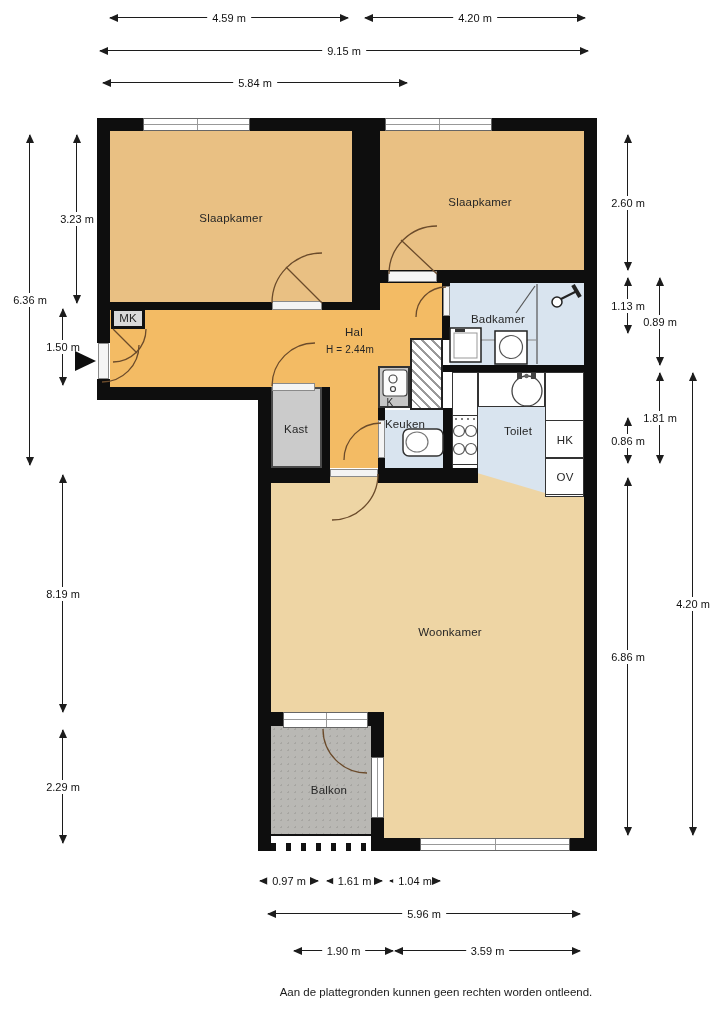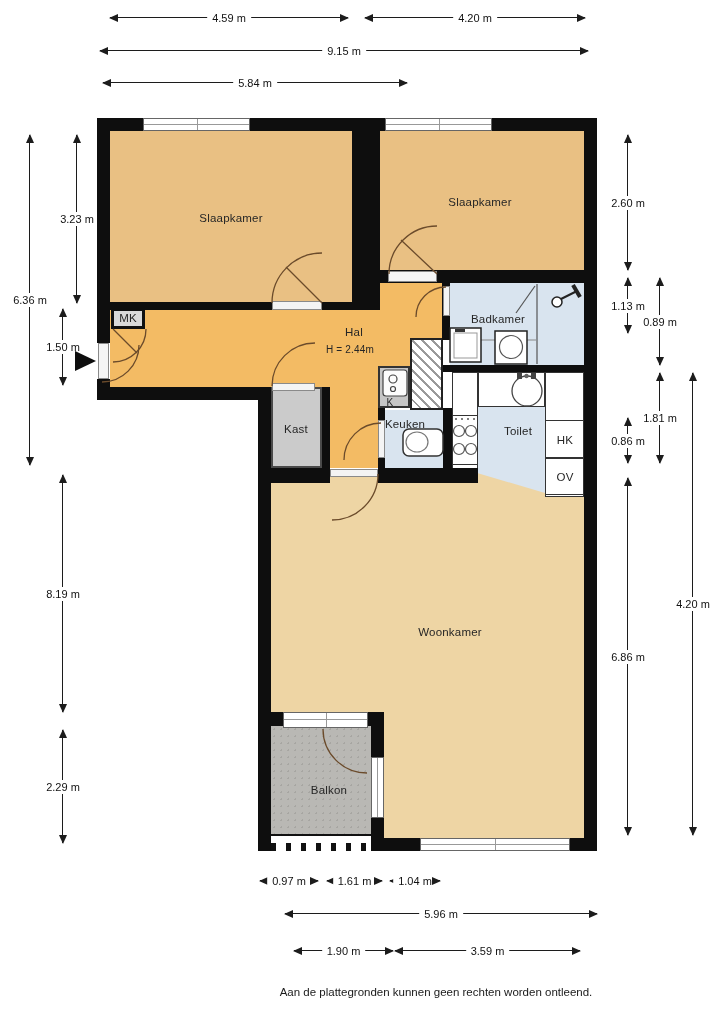"5.96 m" div.dim { left: 285px -> 268px }
